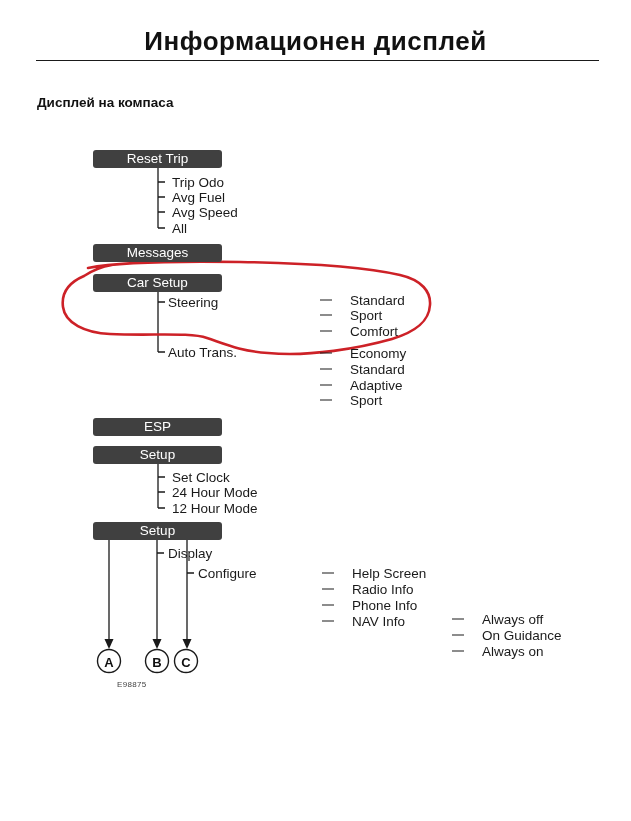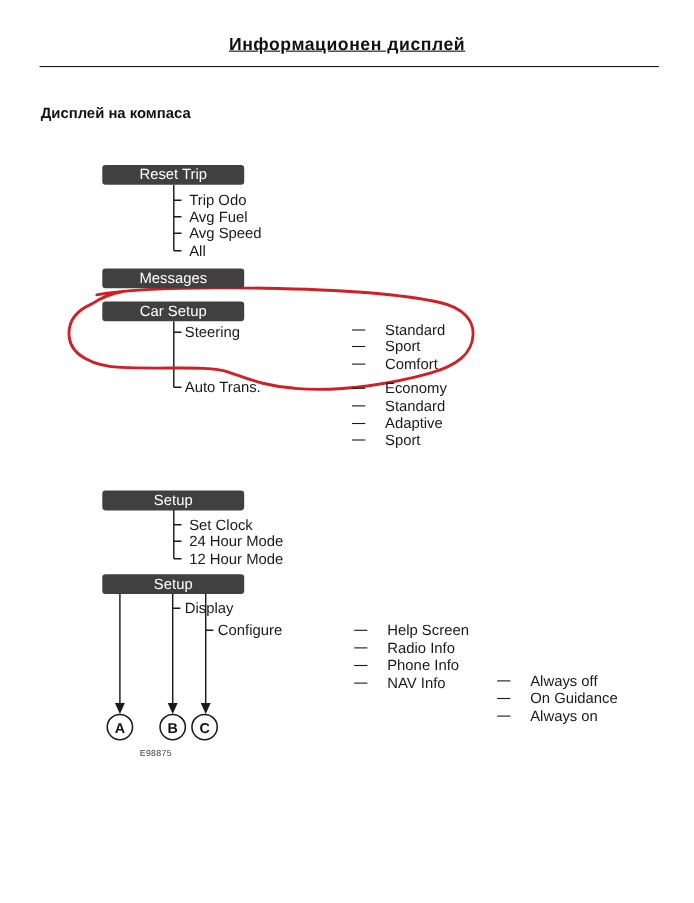"Информационен дисплей" .title { font-size: 16px -> 26px; text-decoration: underline -> none }
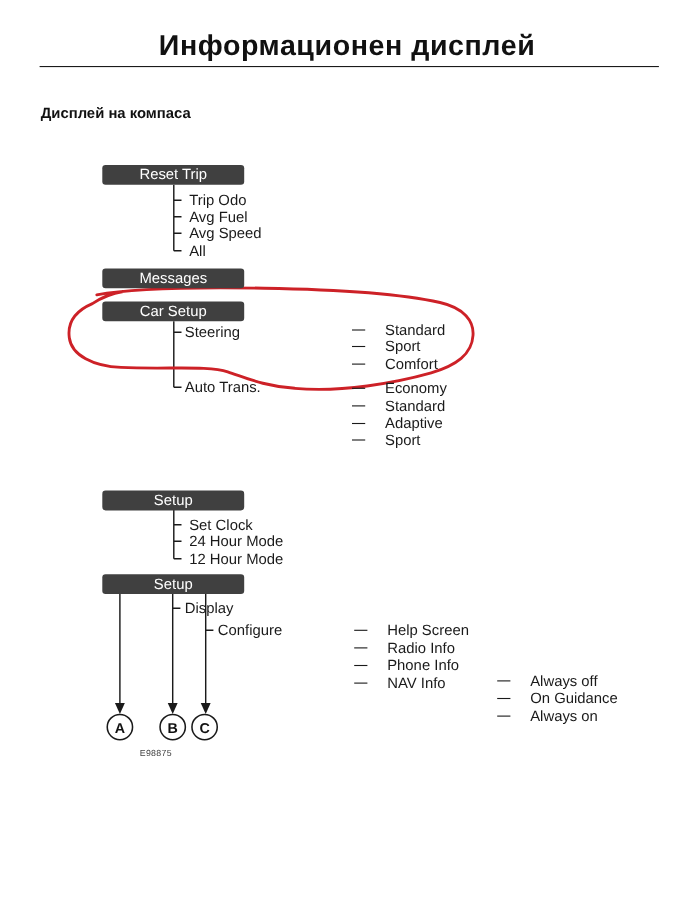"ESP" div.menu-btn { html: none -> <div>ESP</div> }
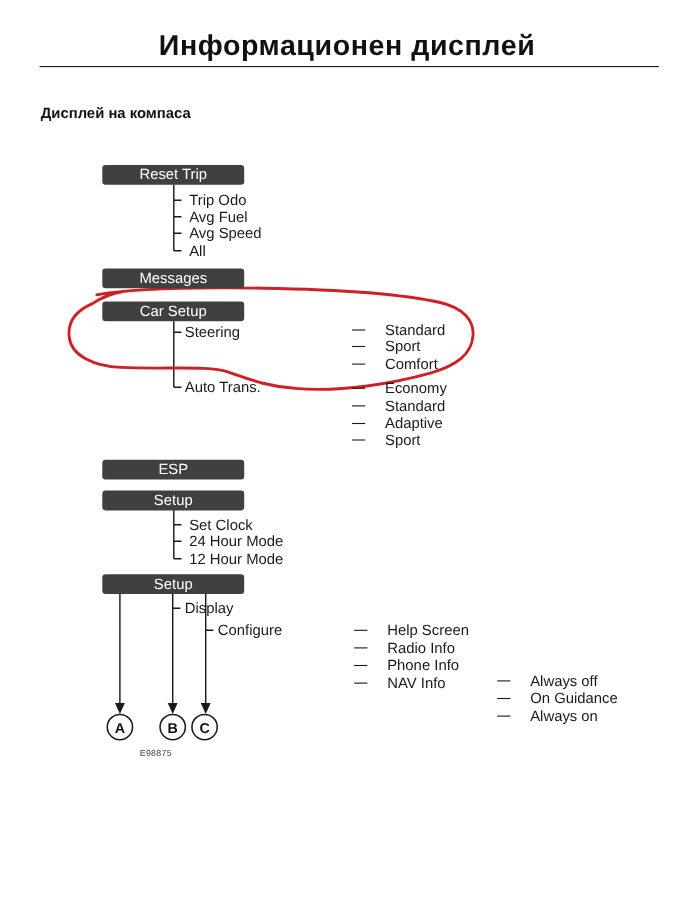"E98875" .figcode { left: 86px -> 76px }
